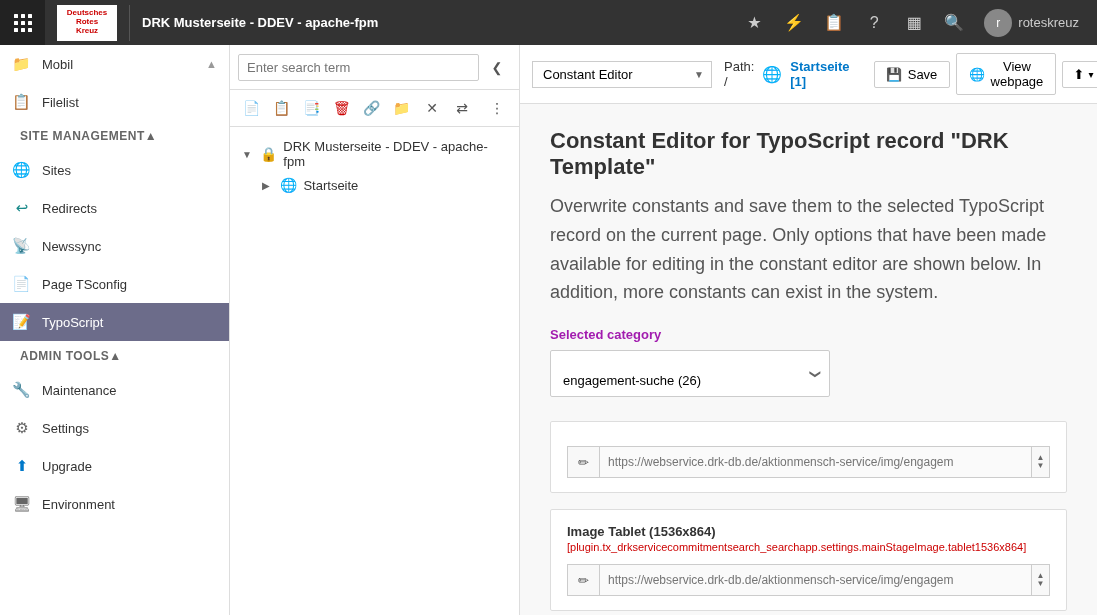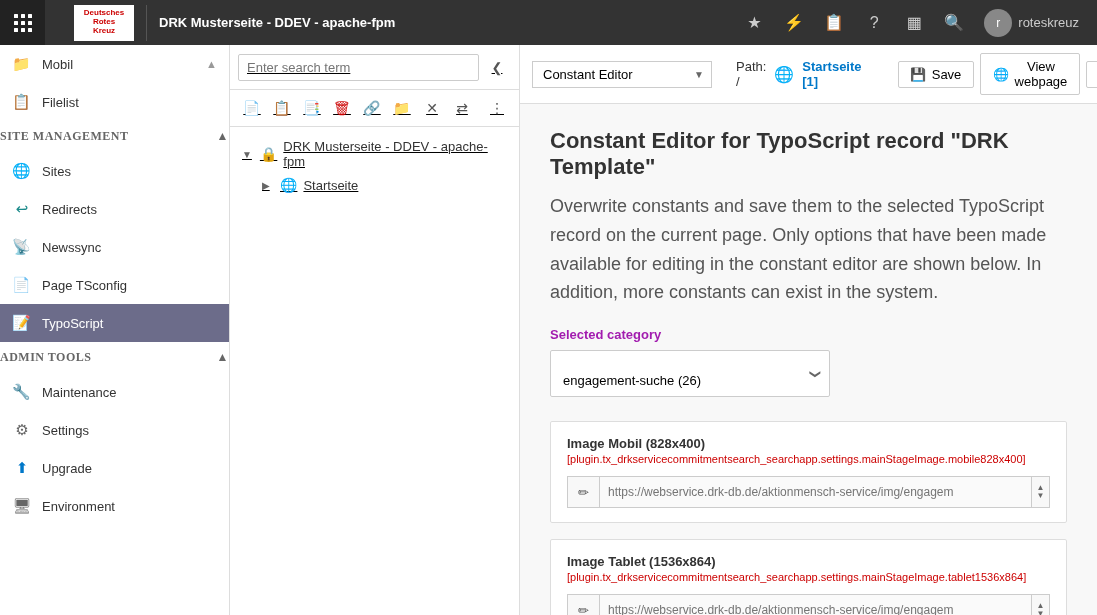"Deutsches" .topbar-brand-logo { margin-left: 17px -> none }
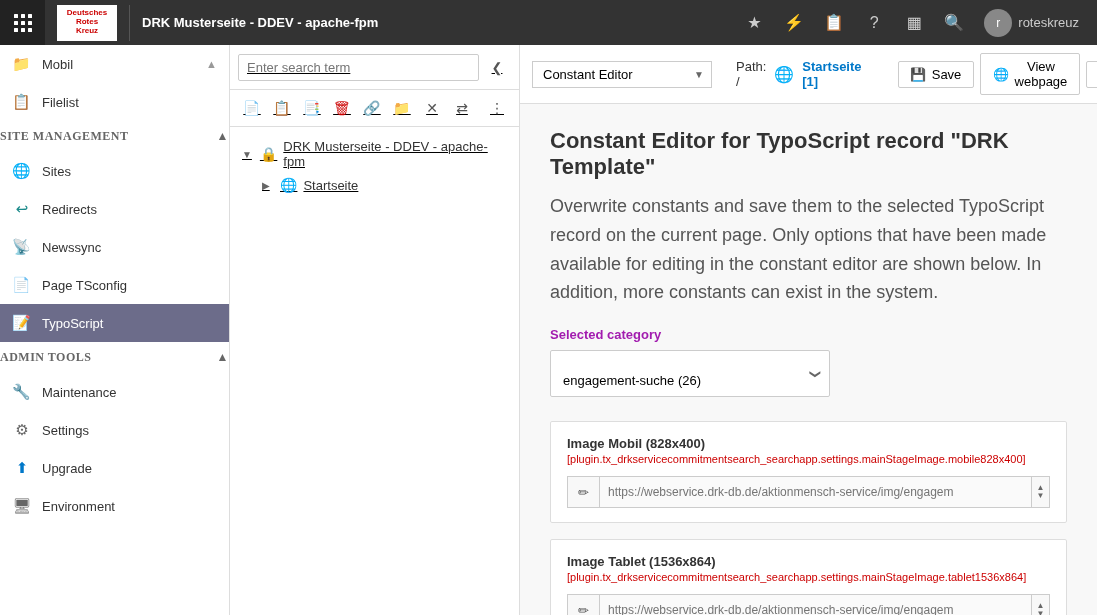"Enter search term" .file-panel { text-decoration: underline -> none }
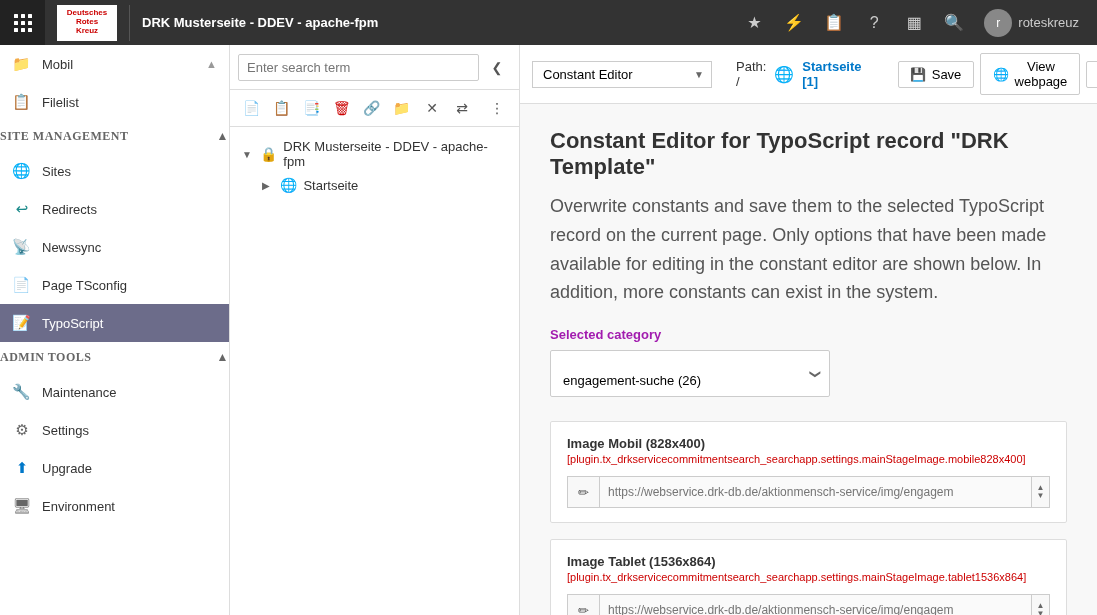"Constant Editor" .content-toolbar { gap: 24px -> 12px }
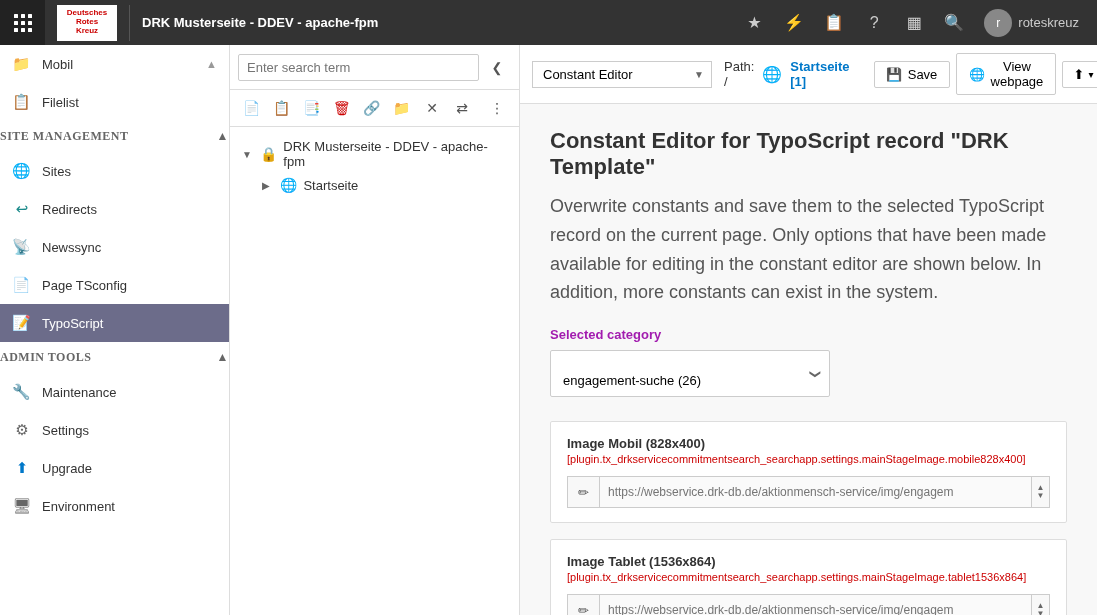"SITE MANAGEMENT" .sidebar-group-header { font-family: Liberation Serif, serif -> none; justify-content: space-between -> none; padding: 8px 0 -> 8px 20px }
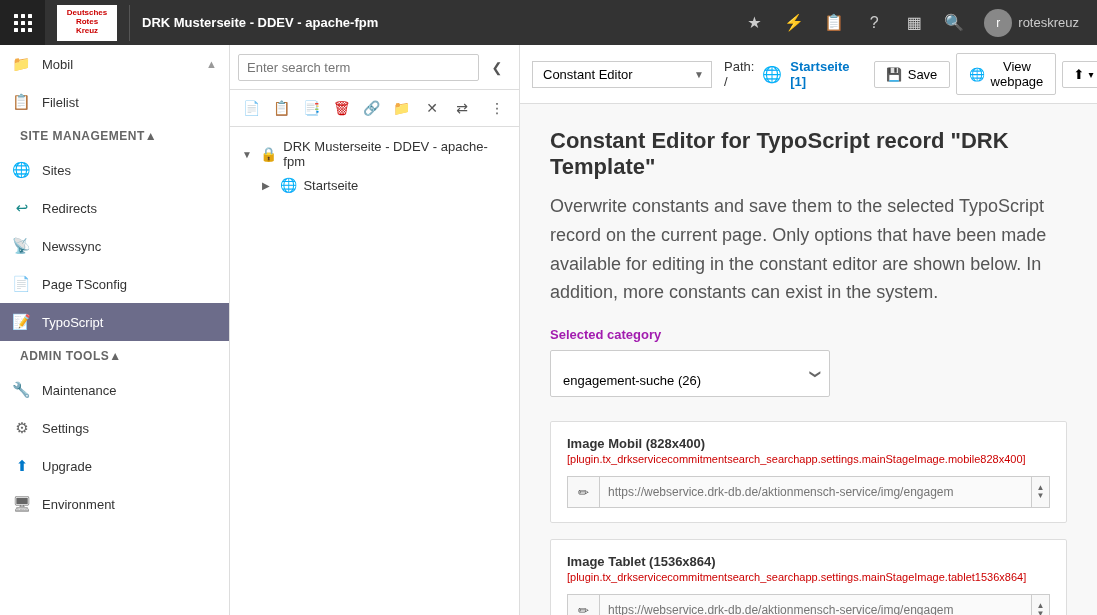"Image Mobil (828x400)" div.image-card-title { html: <div> <span>Image Mobil (828x400) </span> <span>[plugin.tx_drkservicecommitmentsearch_searchapp.settings.mainStageImage.mobile828x400]</span> </div> -> none }
